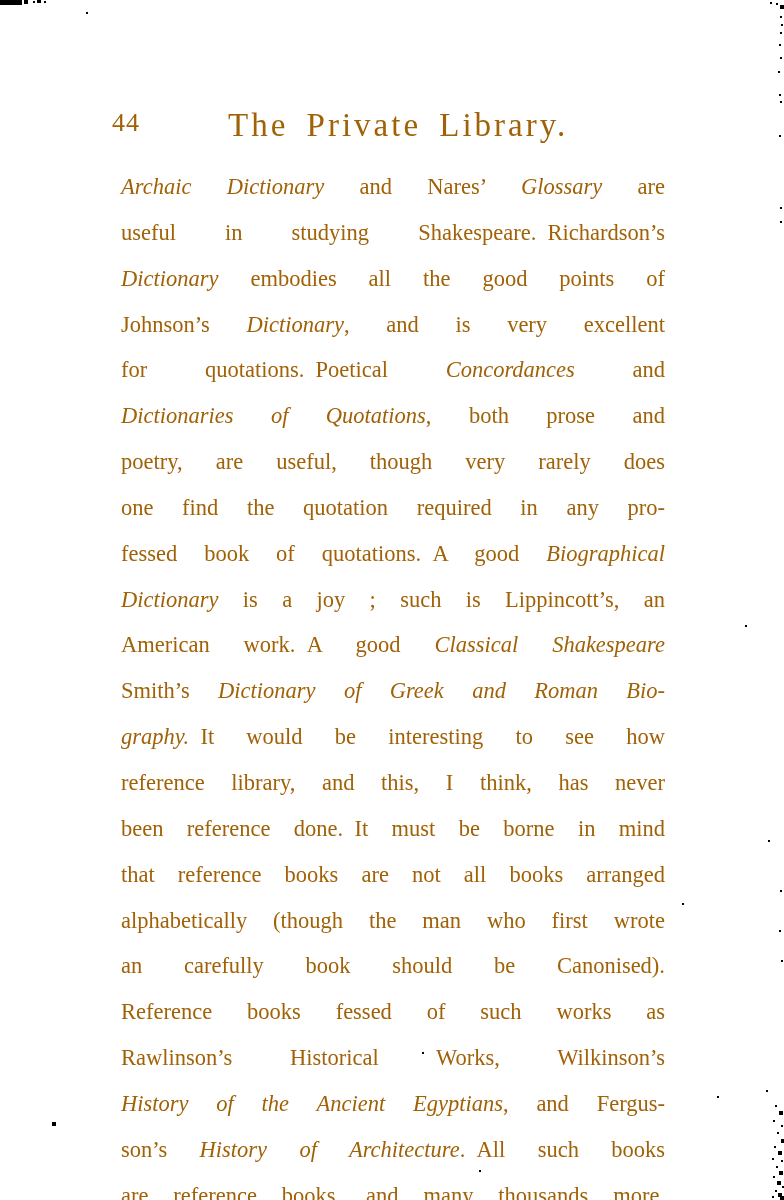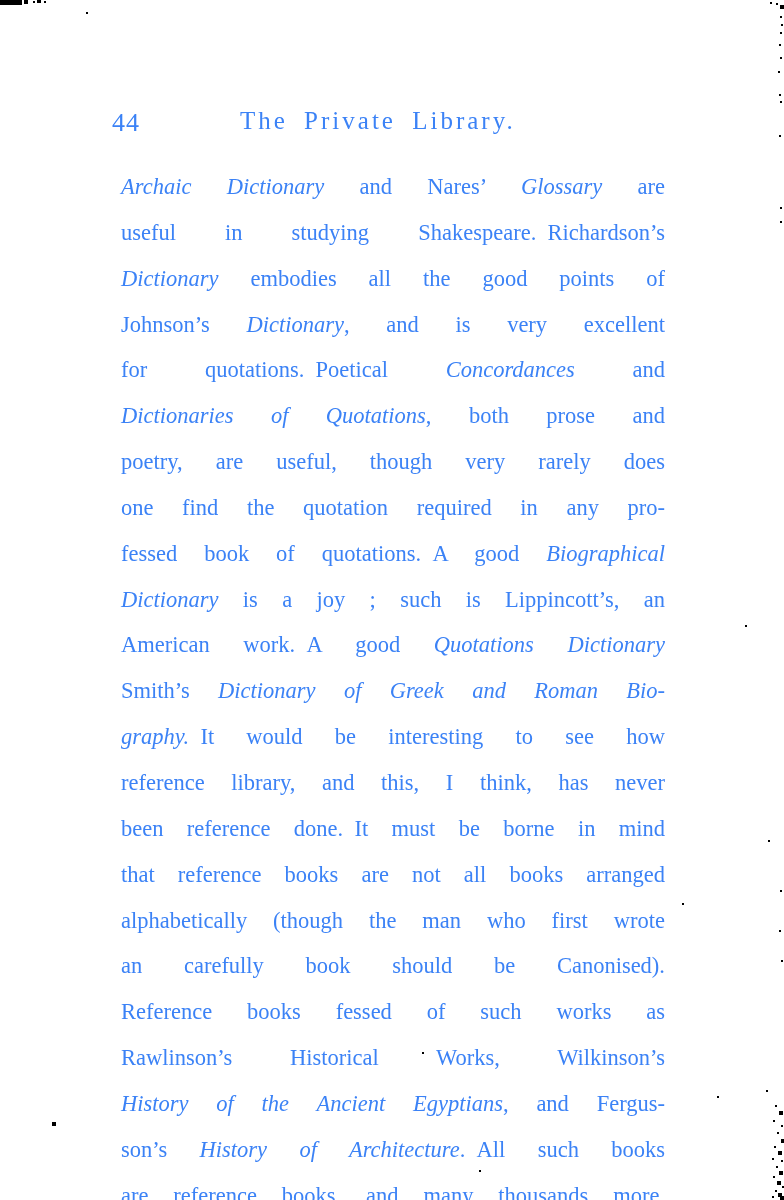"44" .page { color: #3b82f6 -> #a16207 }
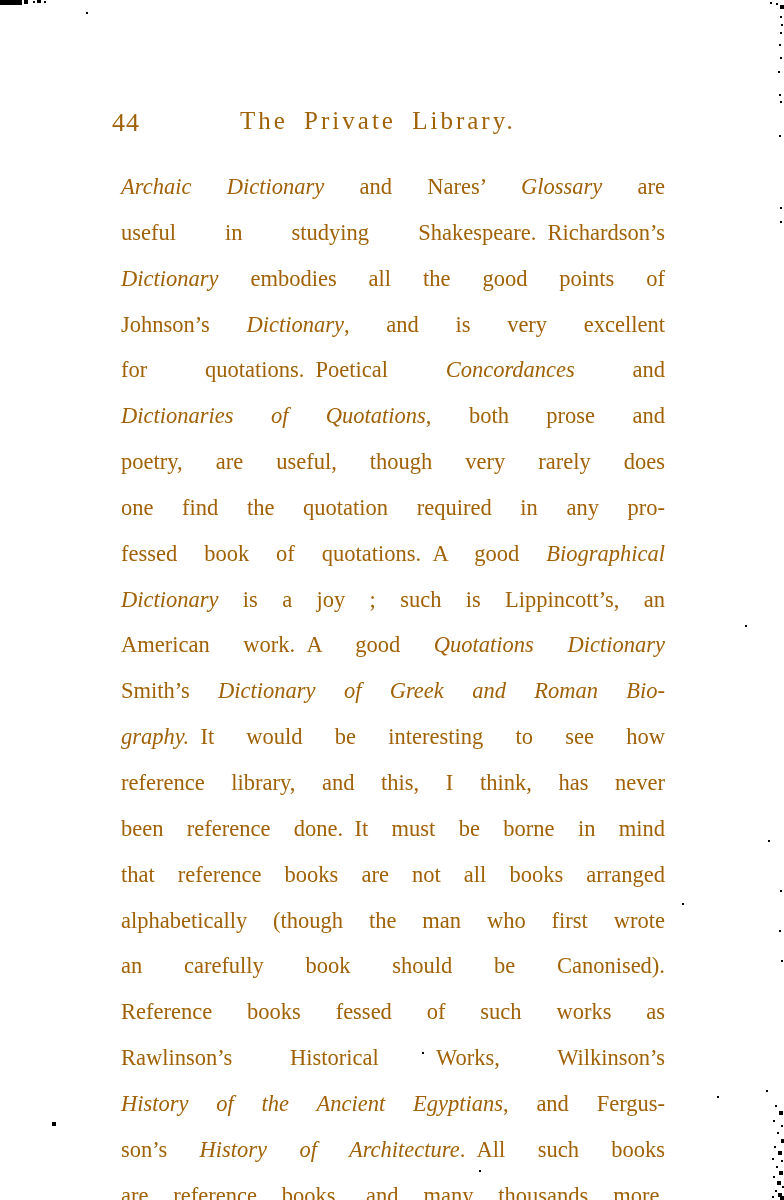"The Private Library." .running-title { font-size: 25px -> 33px; left: 240px -> 228px }
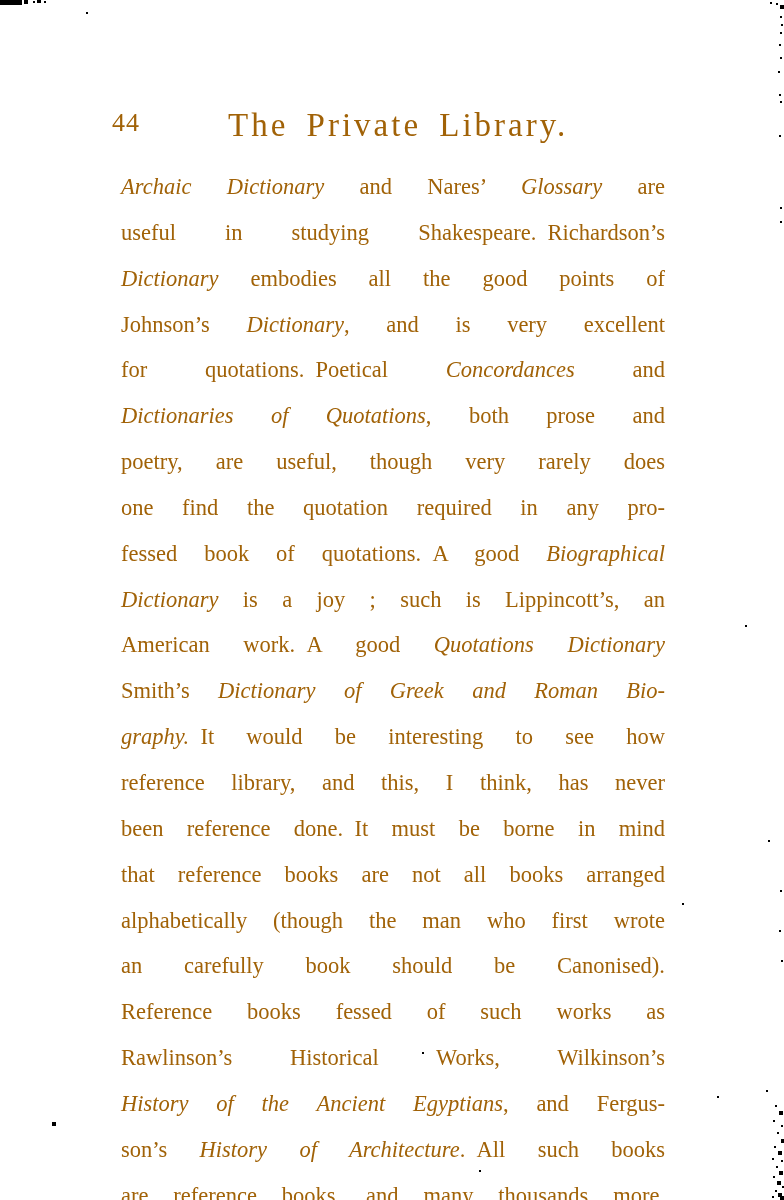"Quotations Dictionary" span.it { text: Quotations Dictionary -> Classical Shakespeare }
